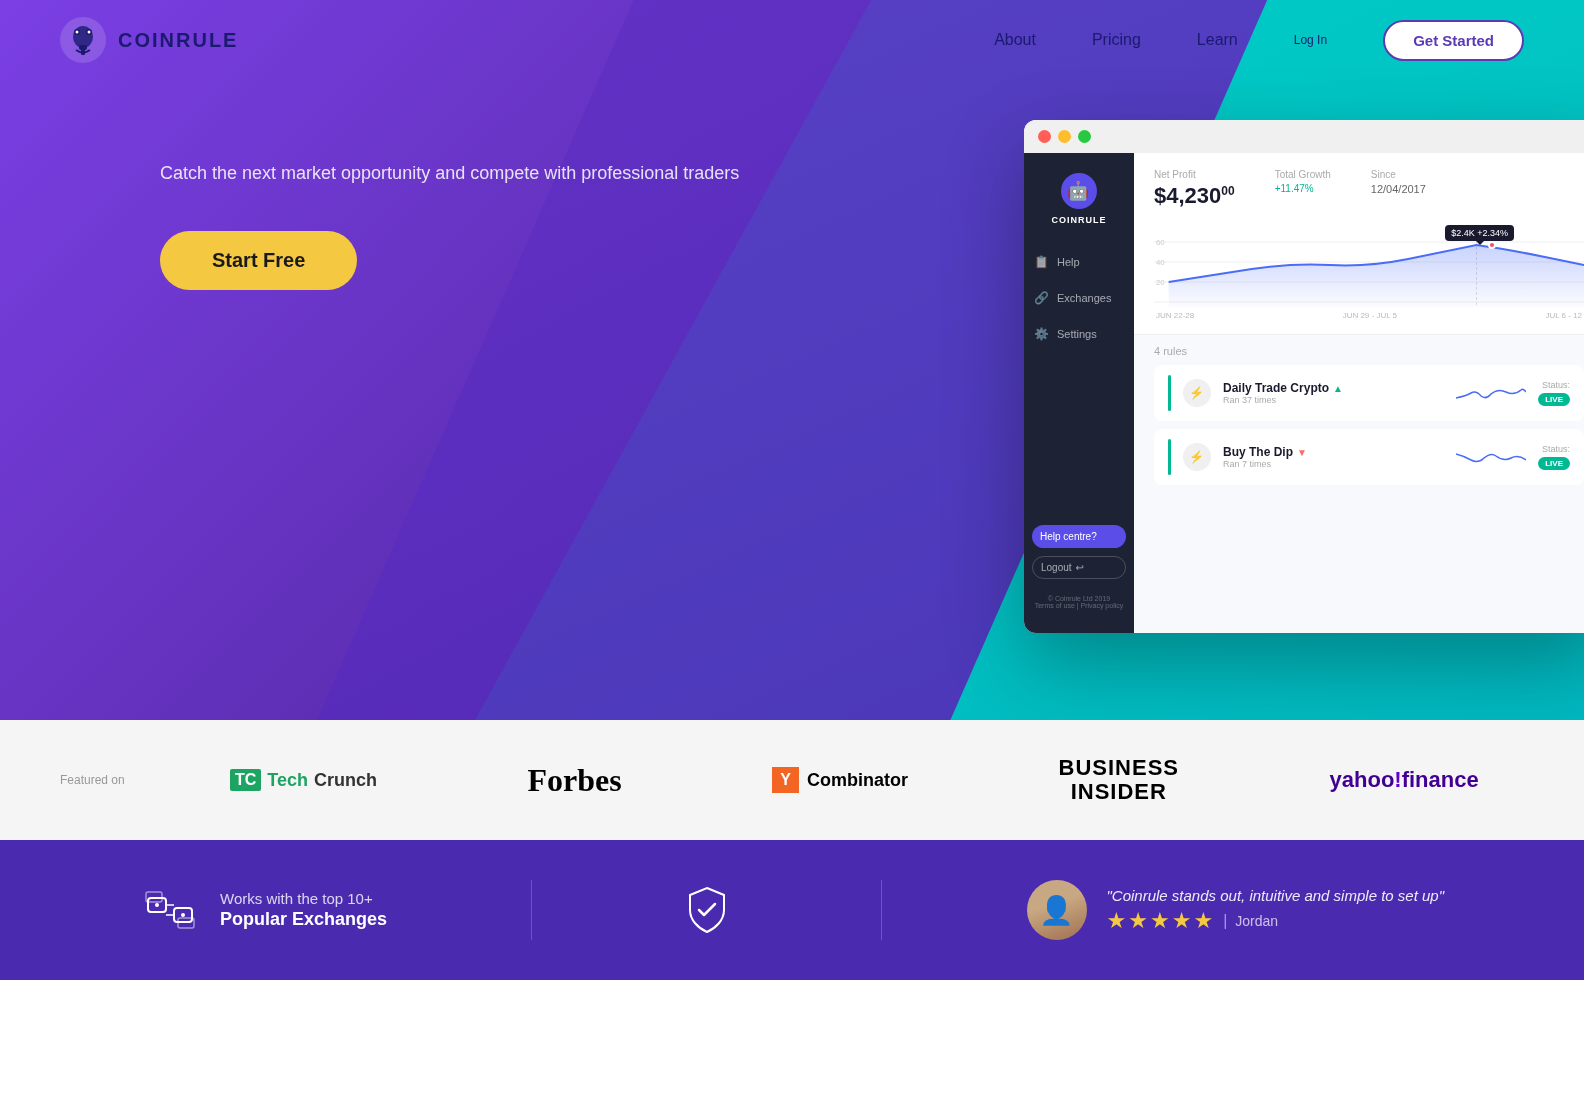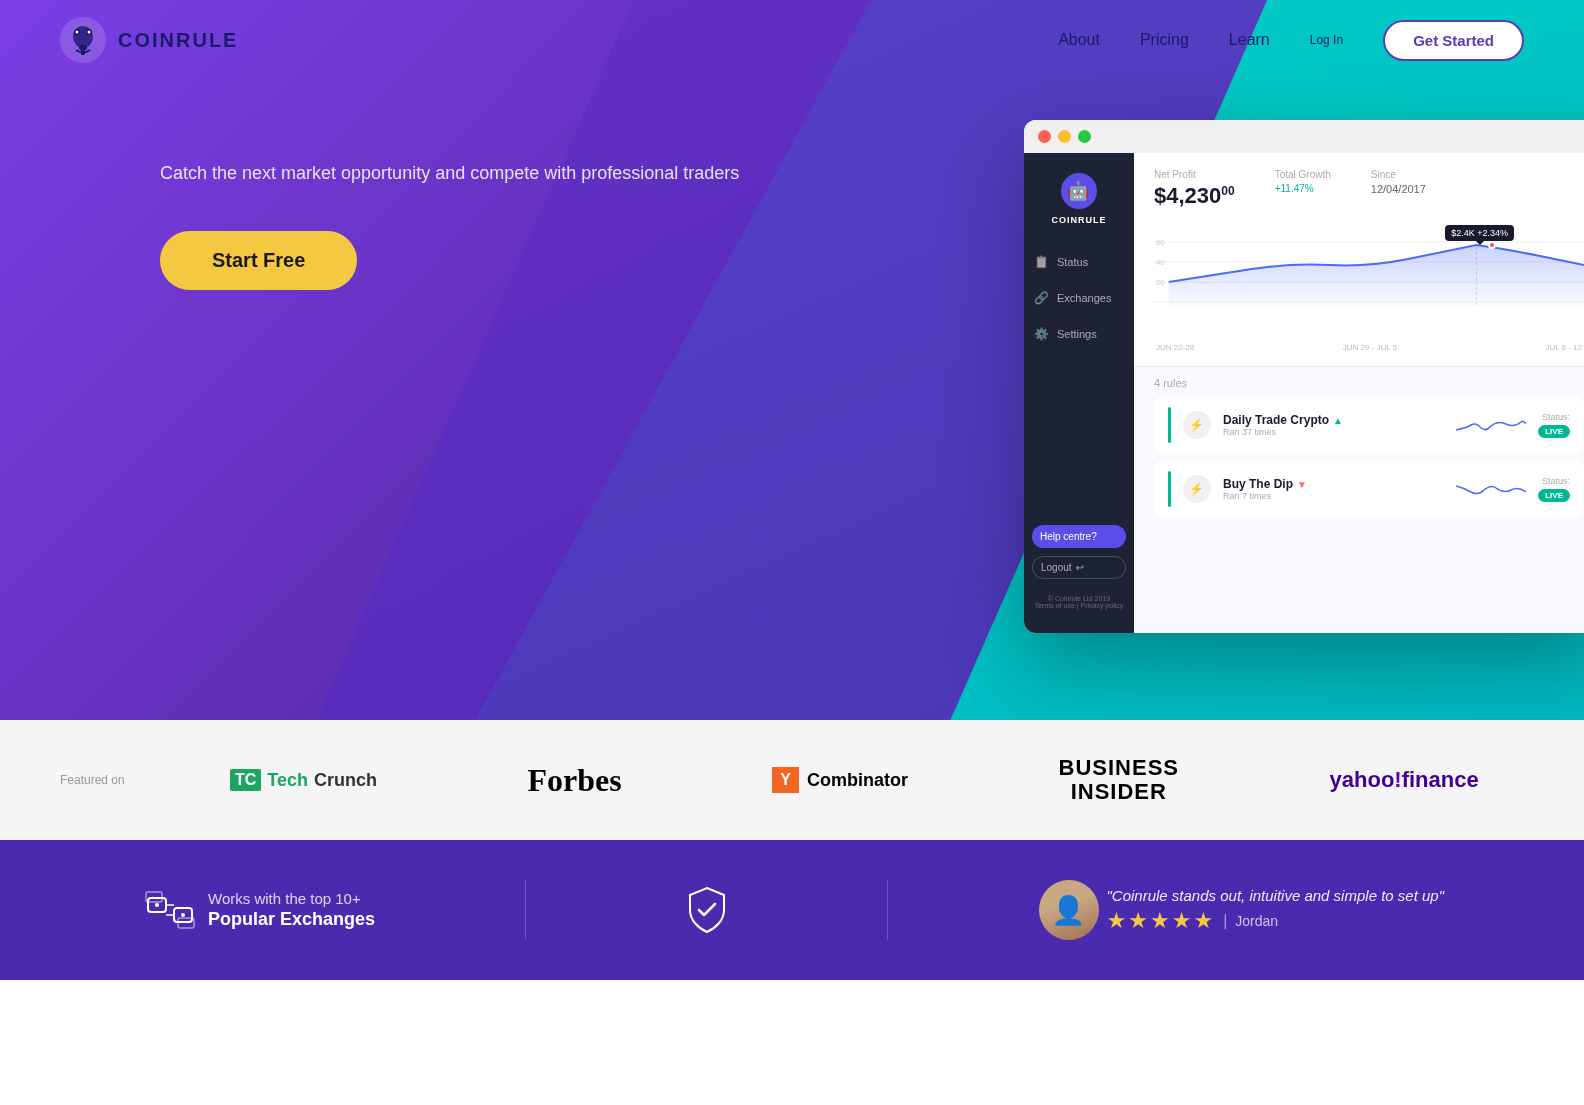"About" .nav-links { gap: 40px -> 56px }
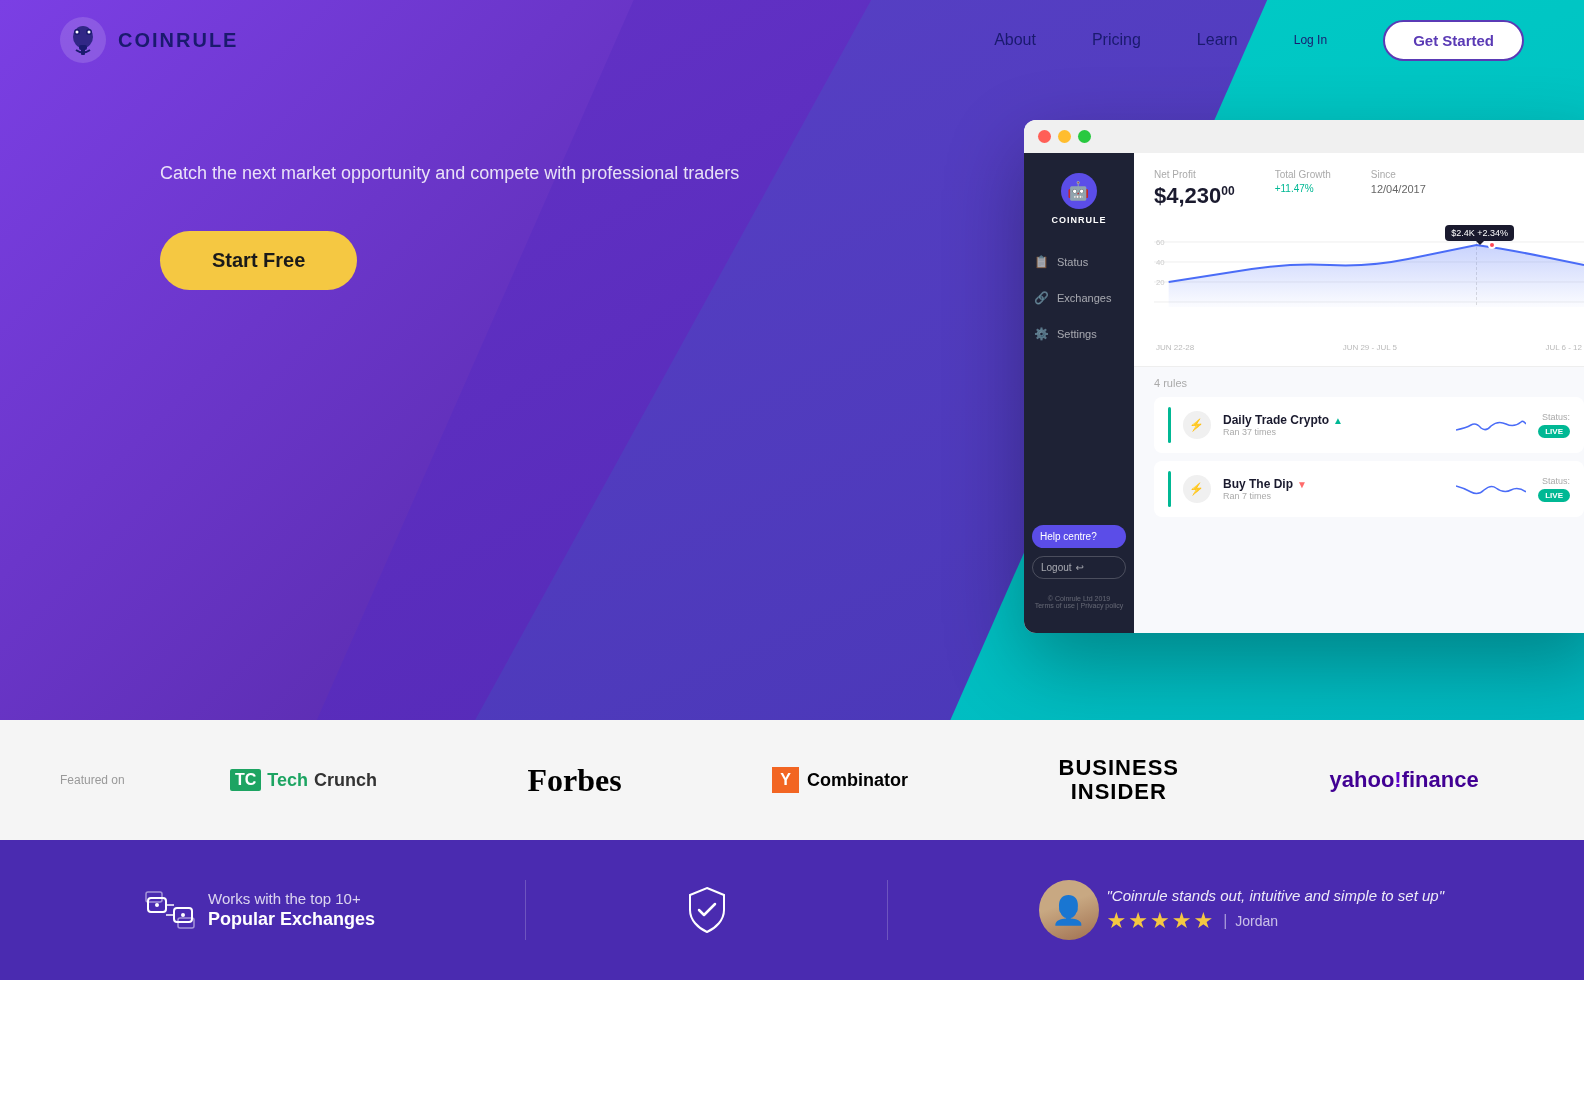"Status" span { text: Status -> Help }
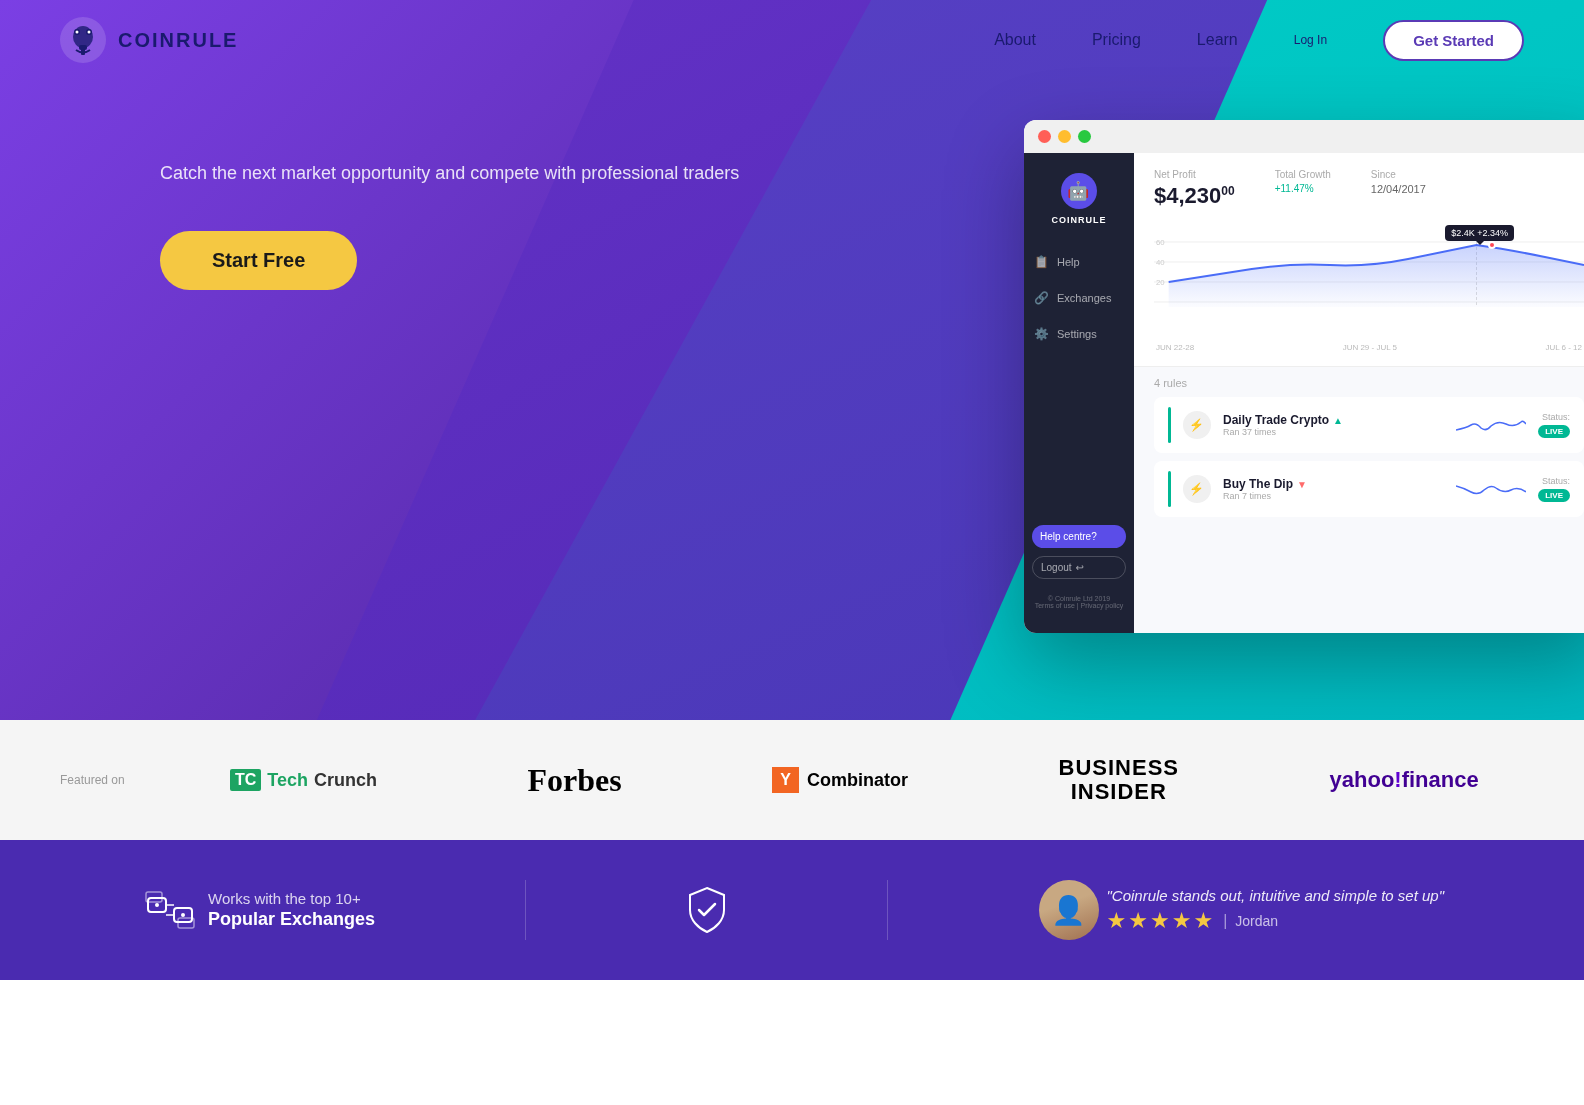"JUN 22-28" .chart-labels { margin-top: 32px -> none }
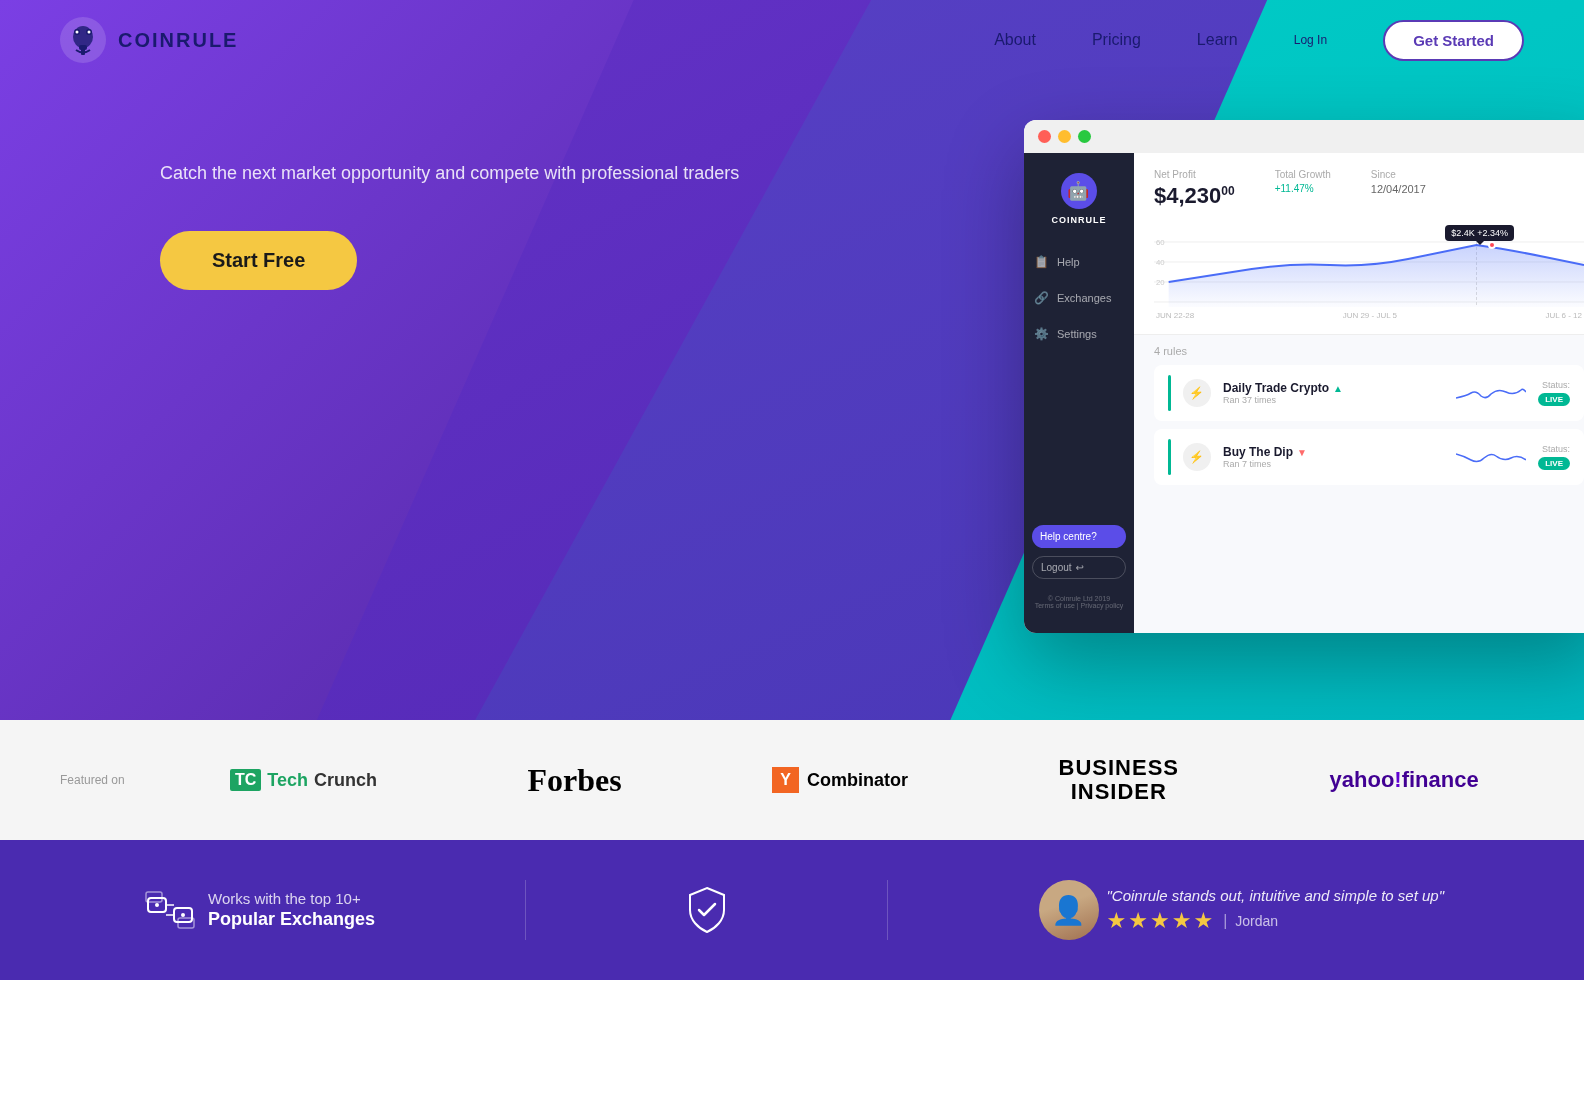"Works with the top 10+" .feature-item { gap: 8px -> 20px }
